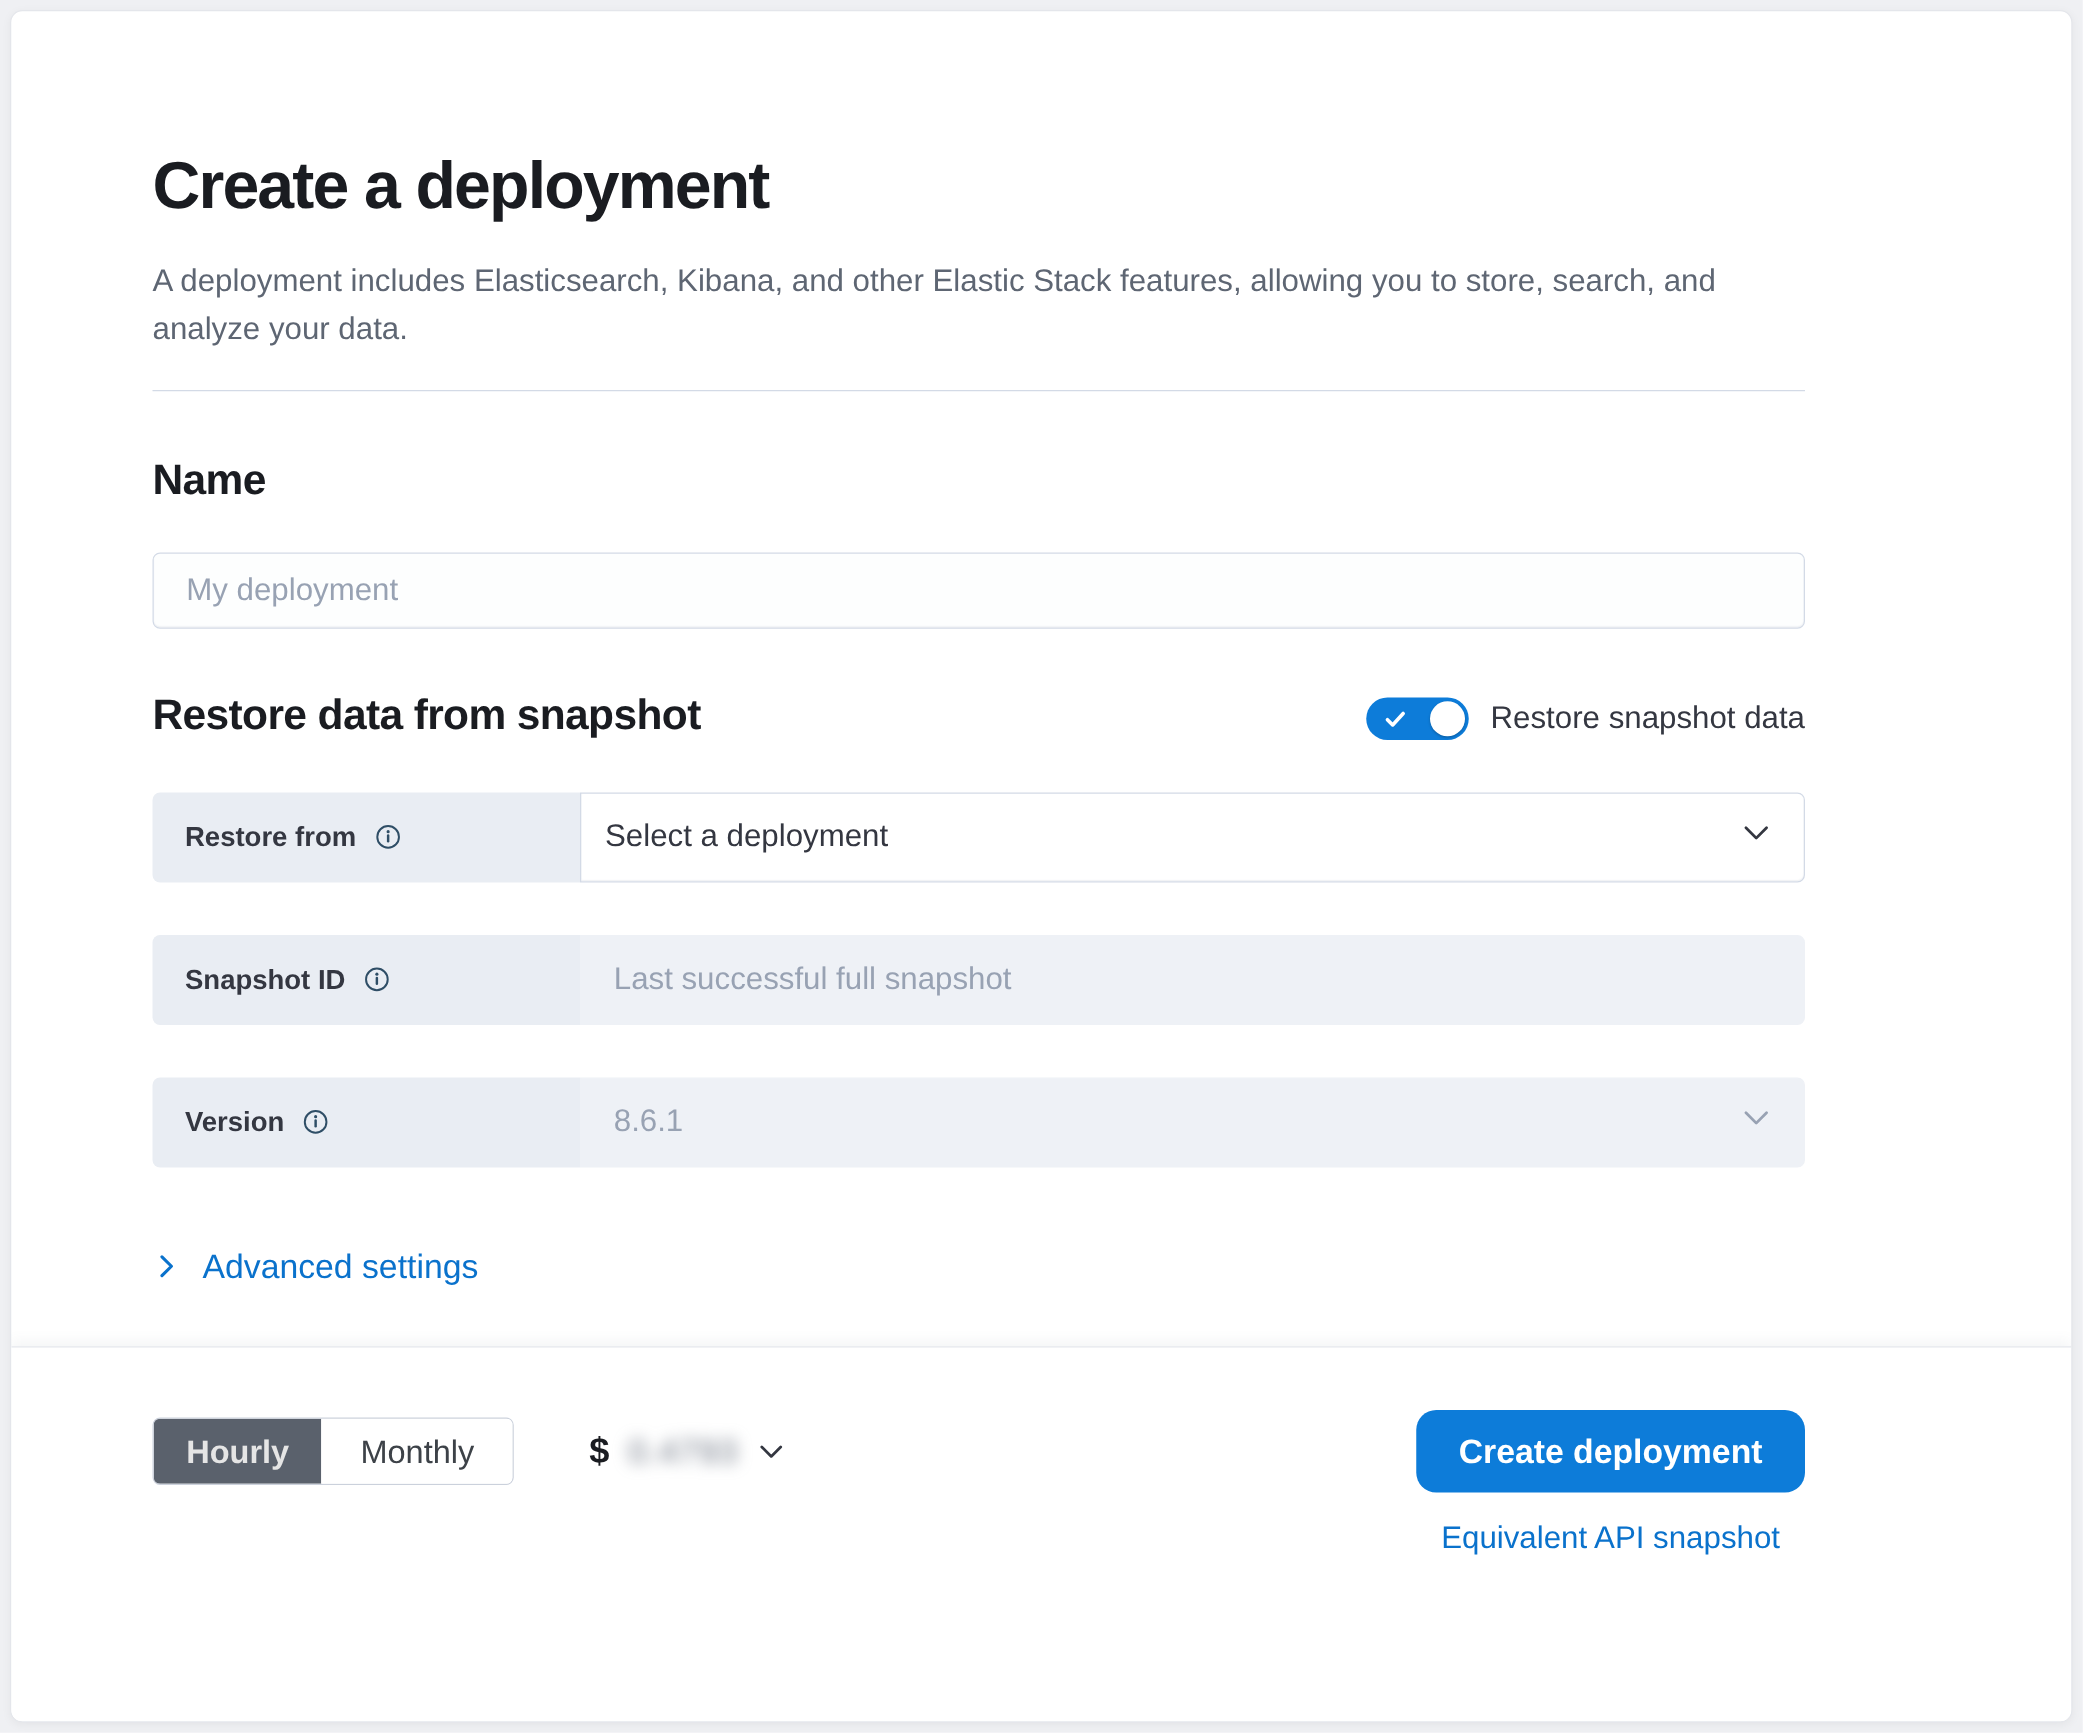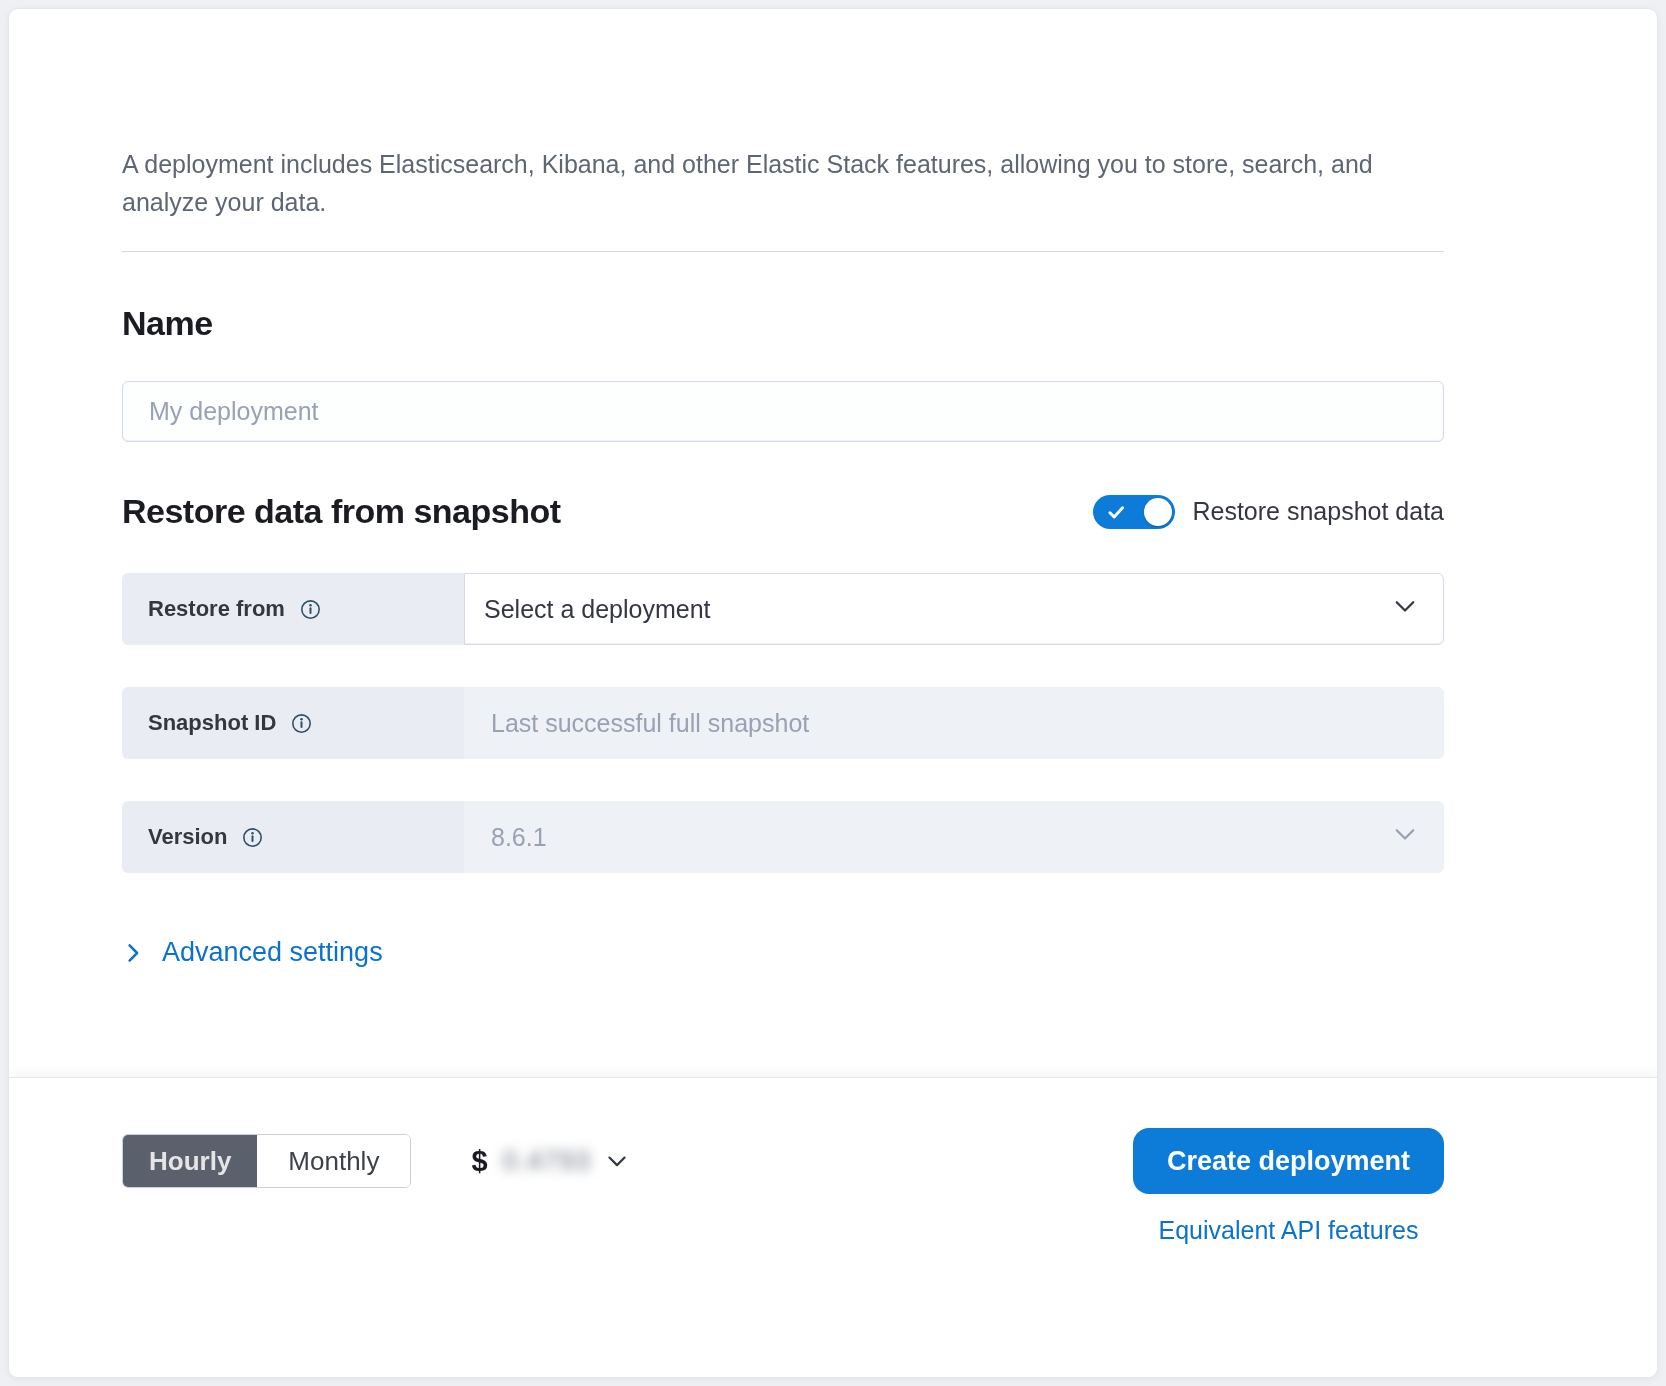"Create a deployment" h1.page-title { html: none -> <h1>Create a deployment</h1> }
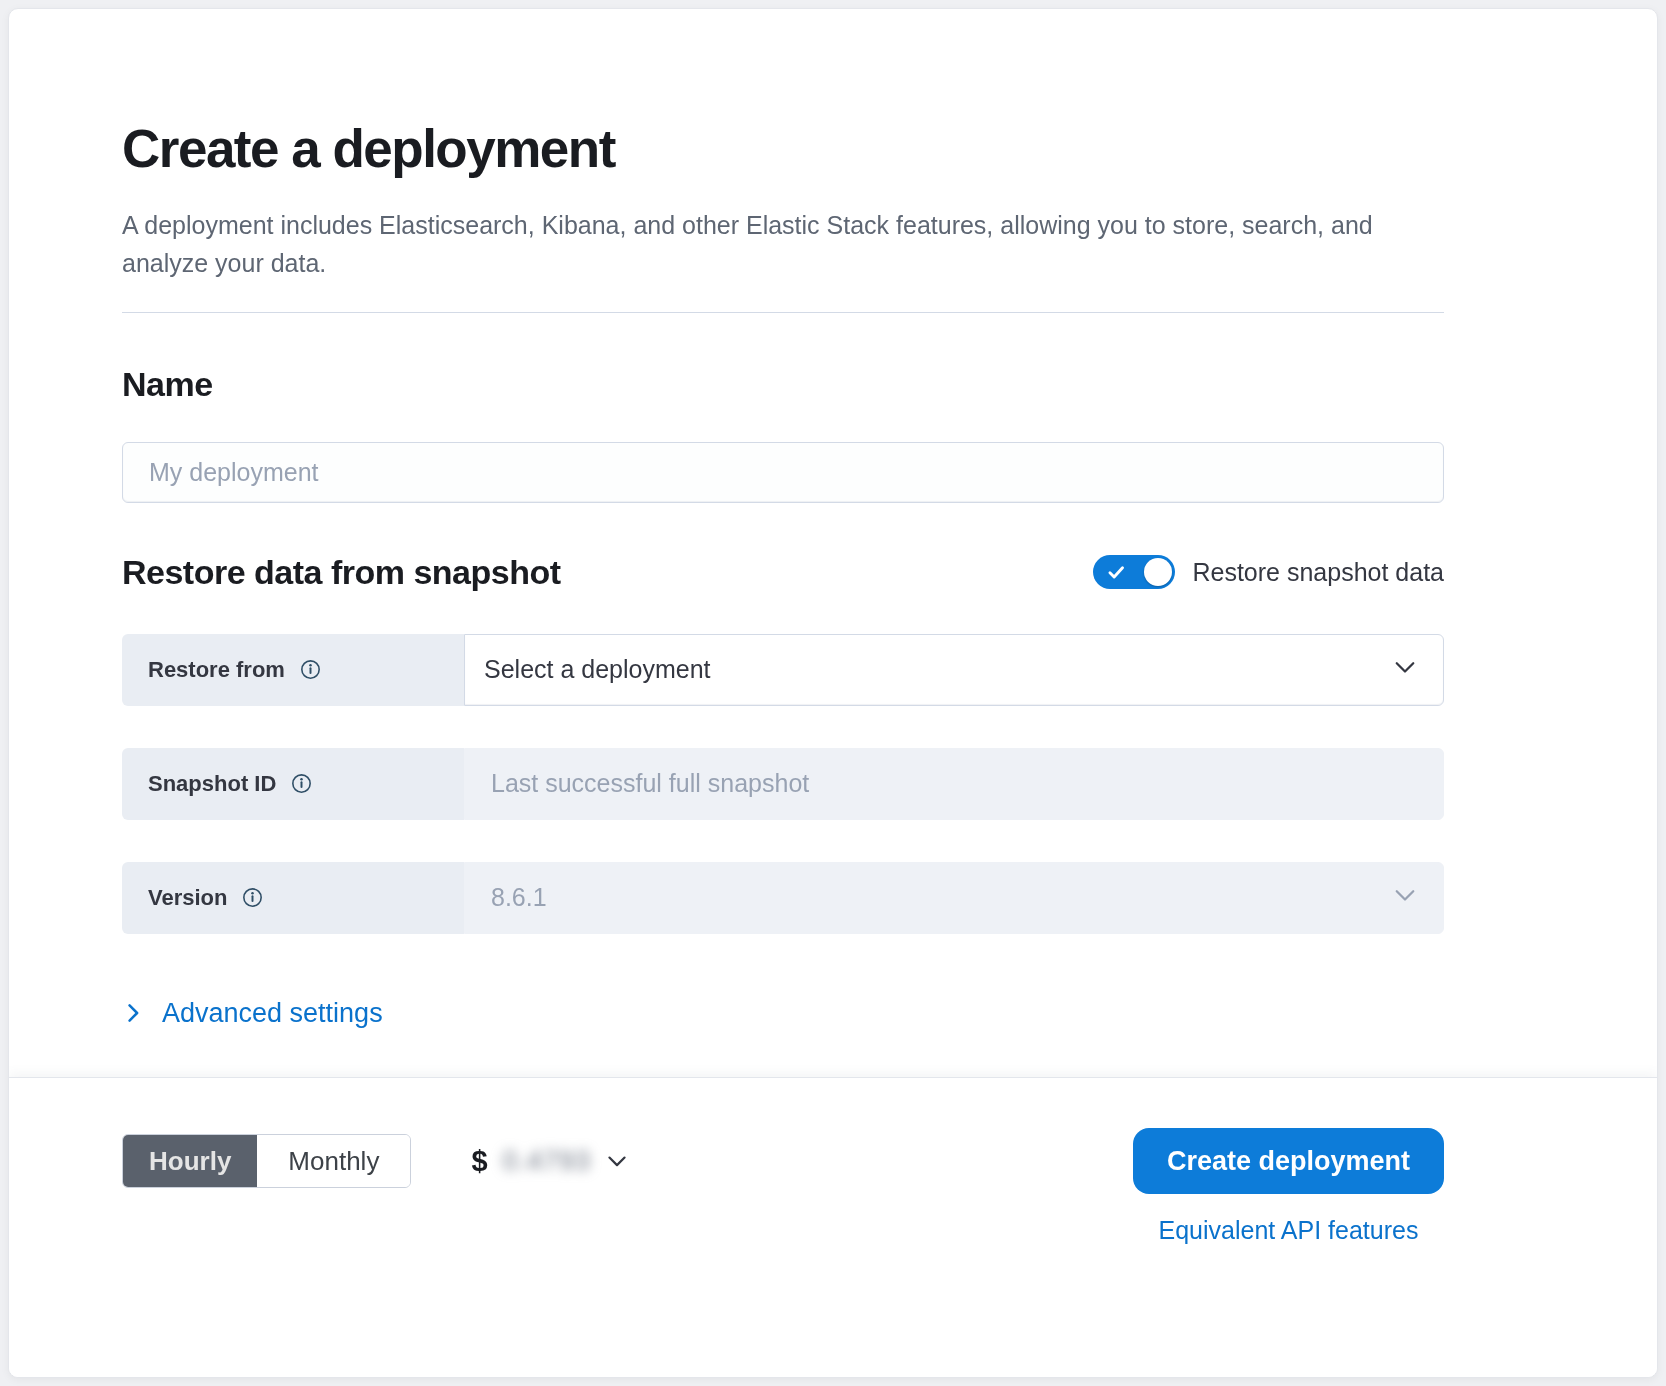"Restore data from snapshot" .section-header { align-items: center -> flex-end }
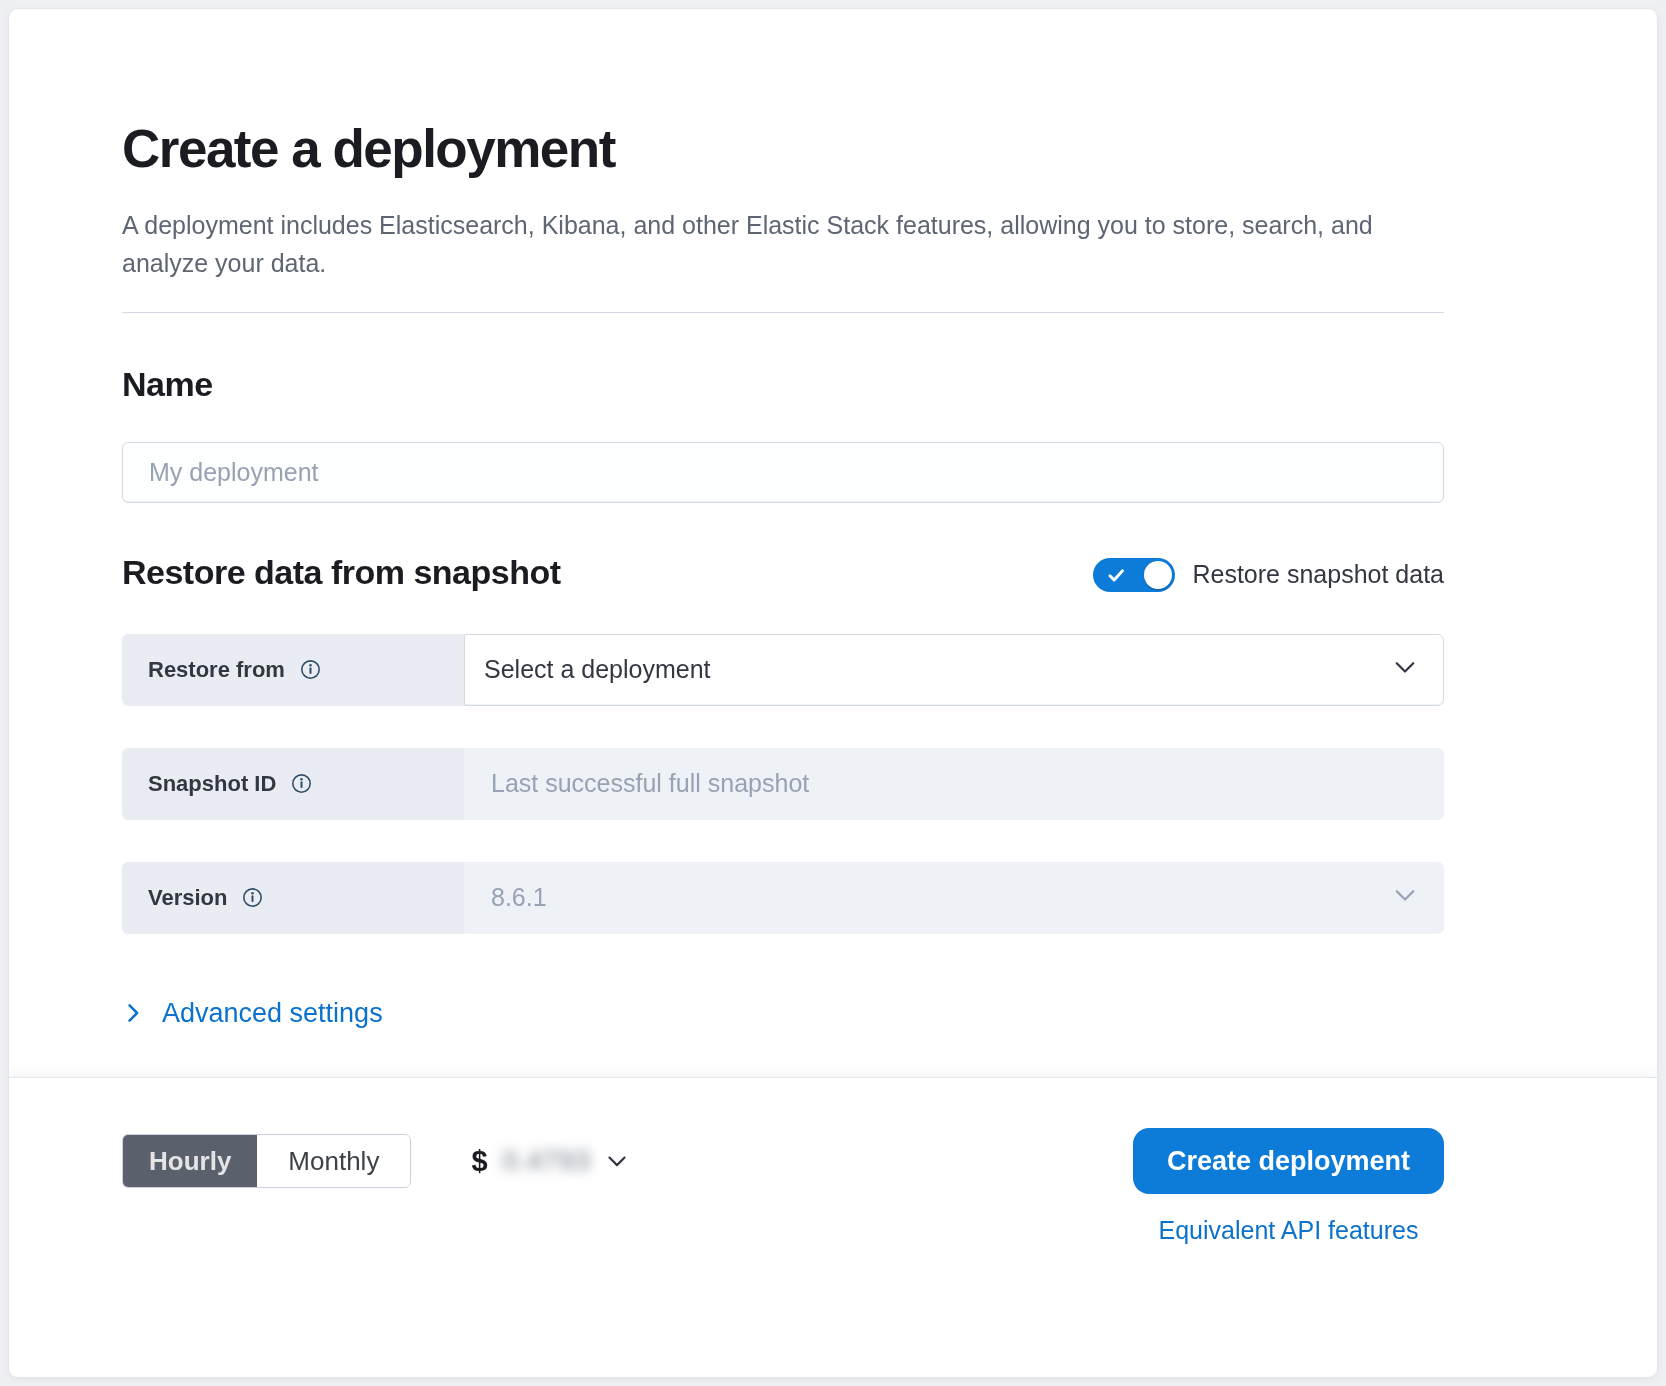"Equivalent API features" a.api-link { text: features -> snapshot }
